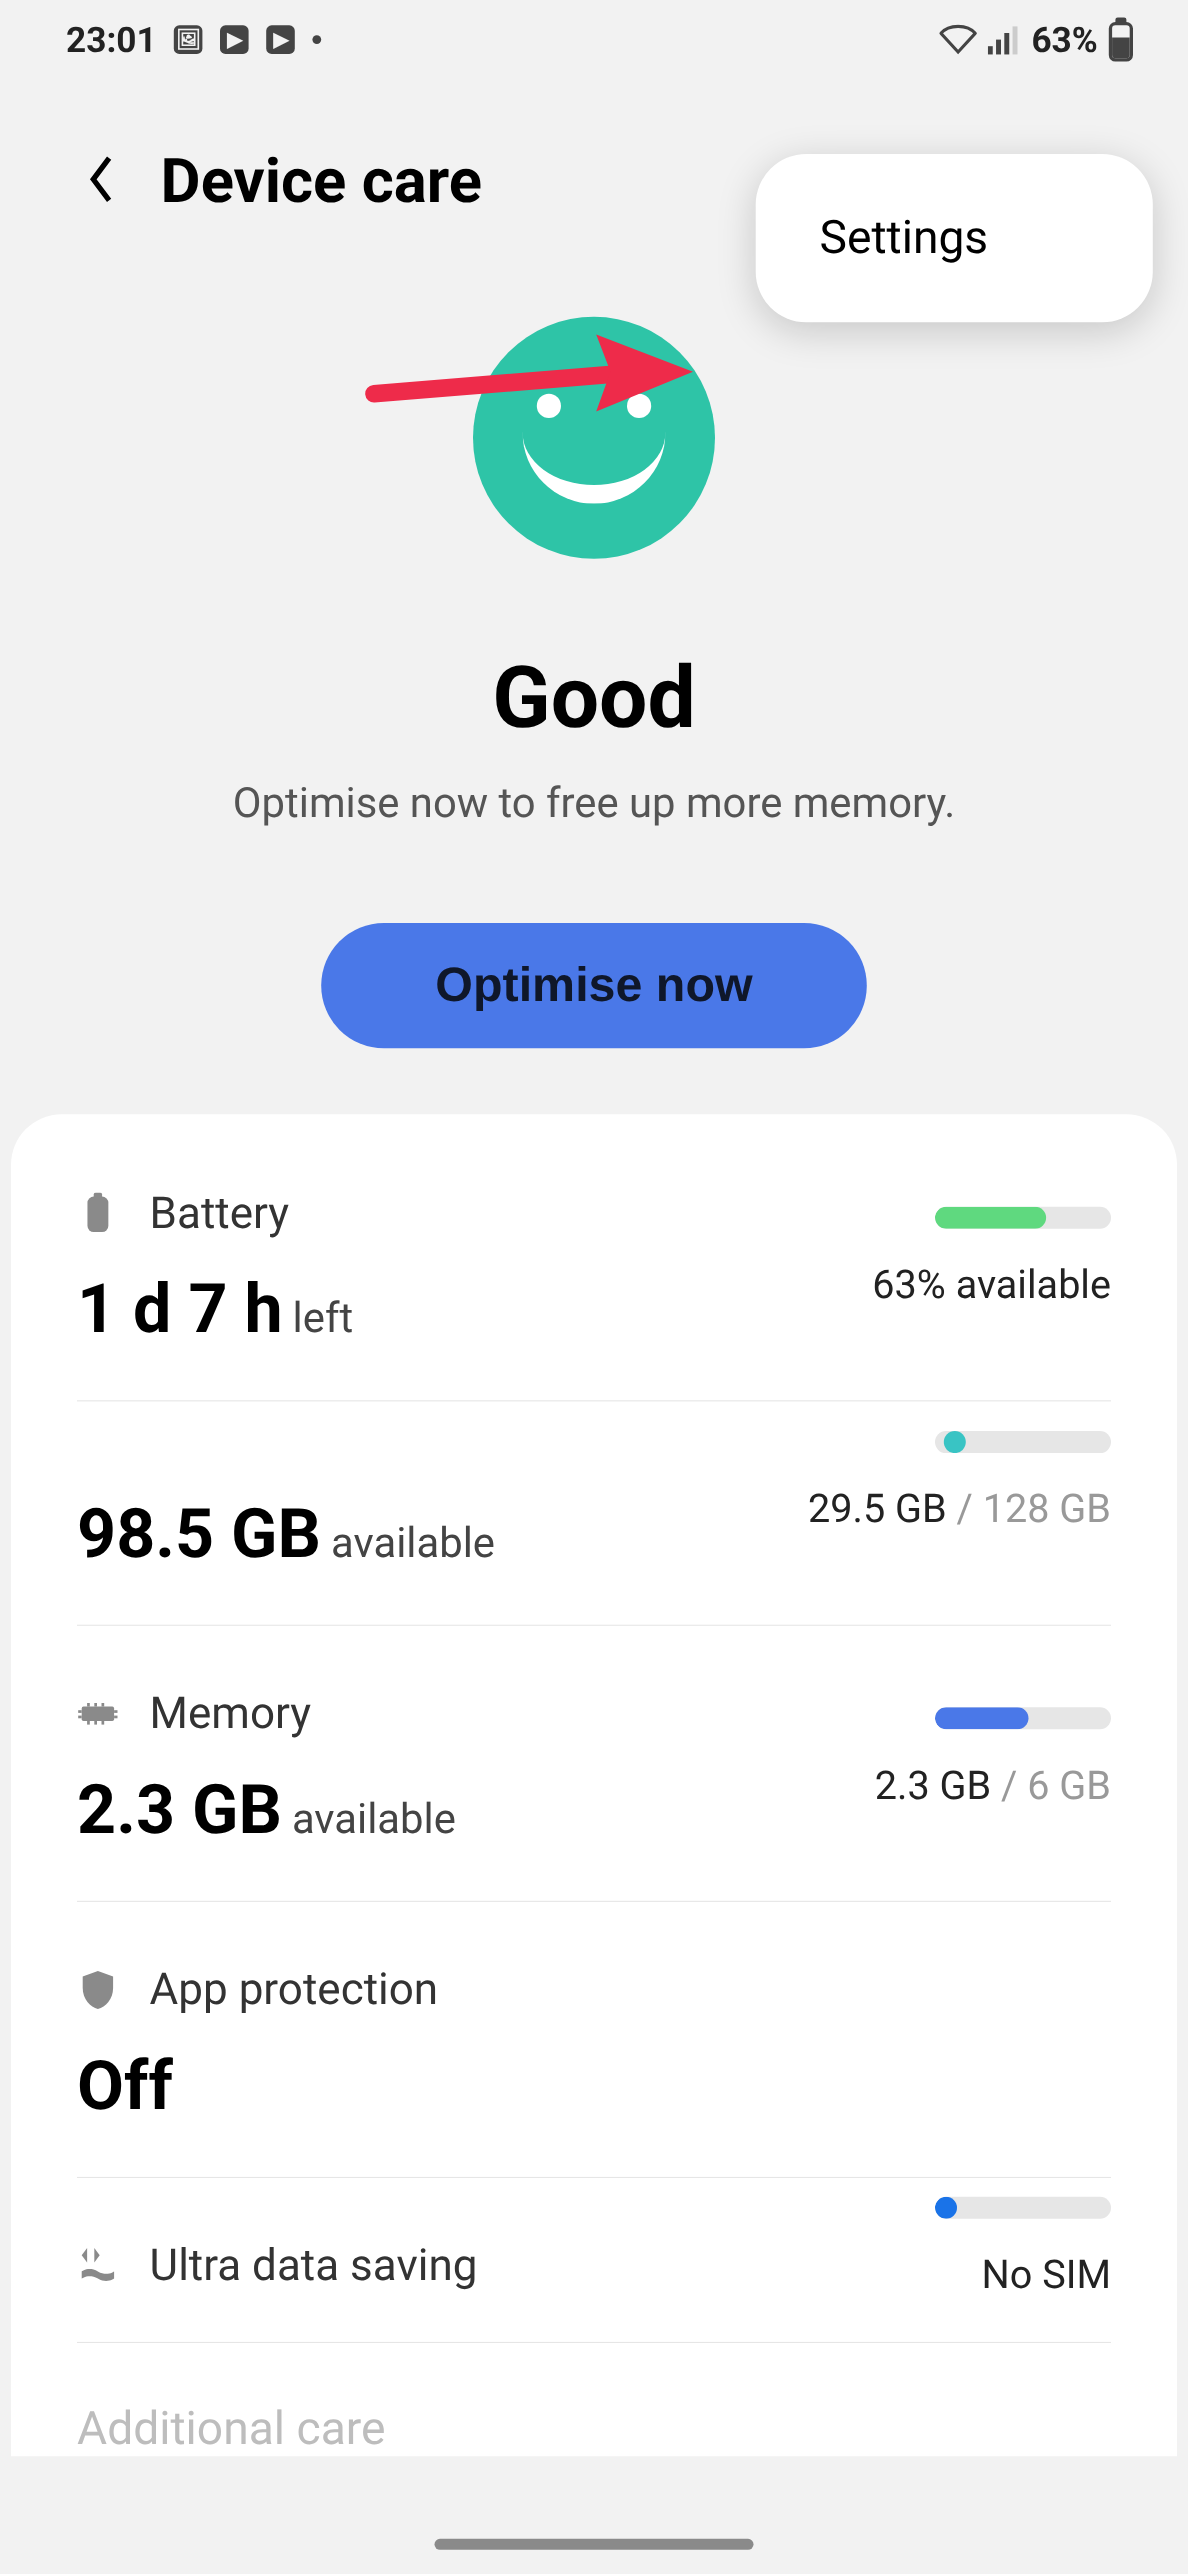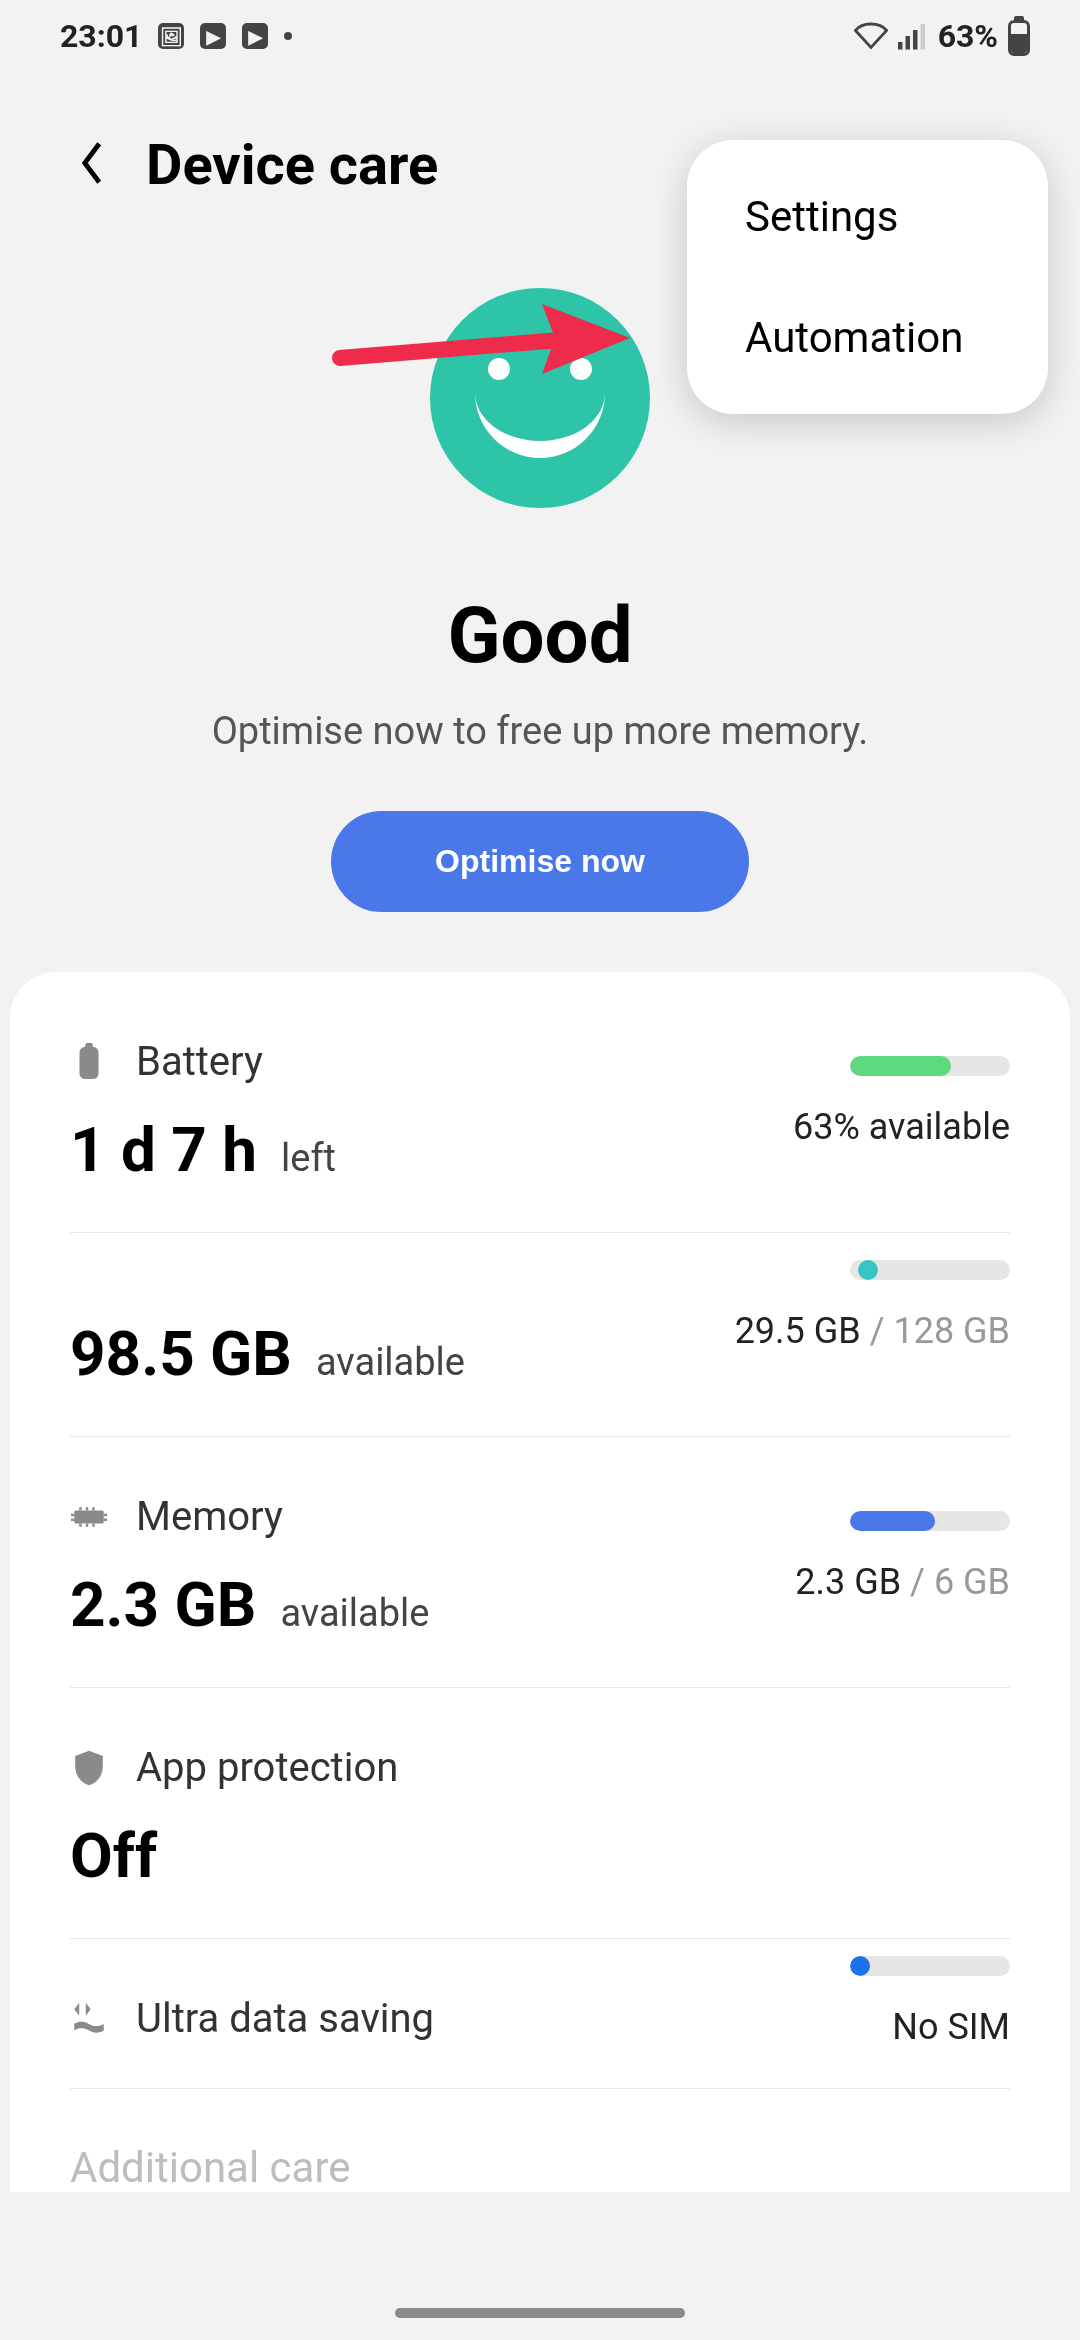"Automation" div.popup-item { html: <div>Automation</div> -> none }
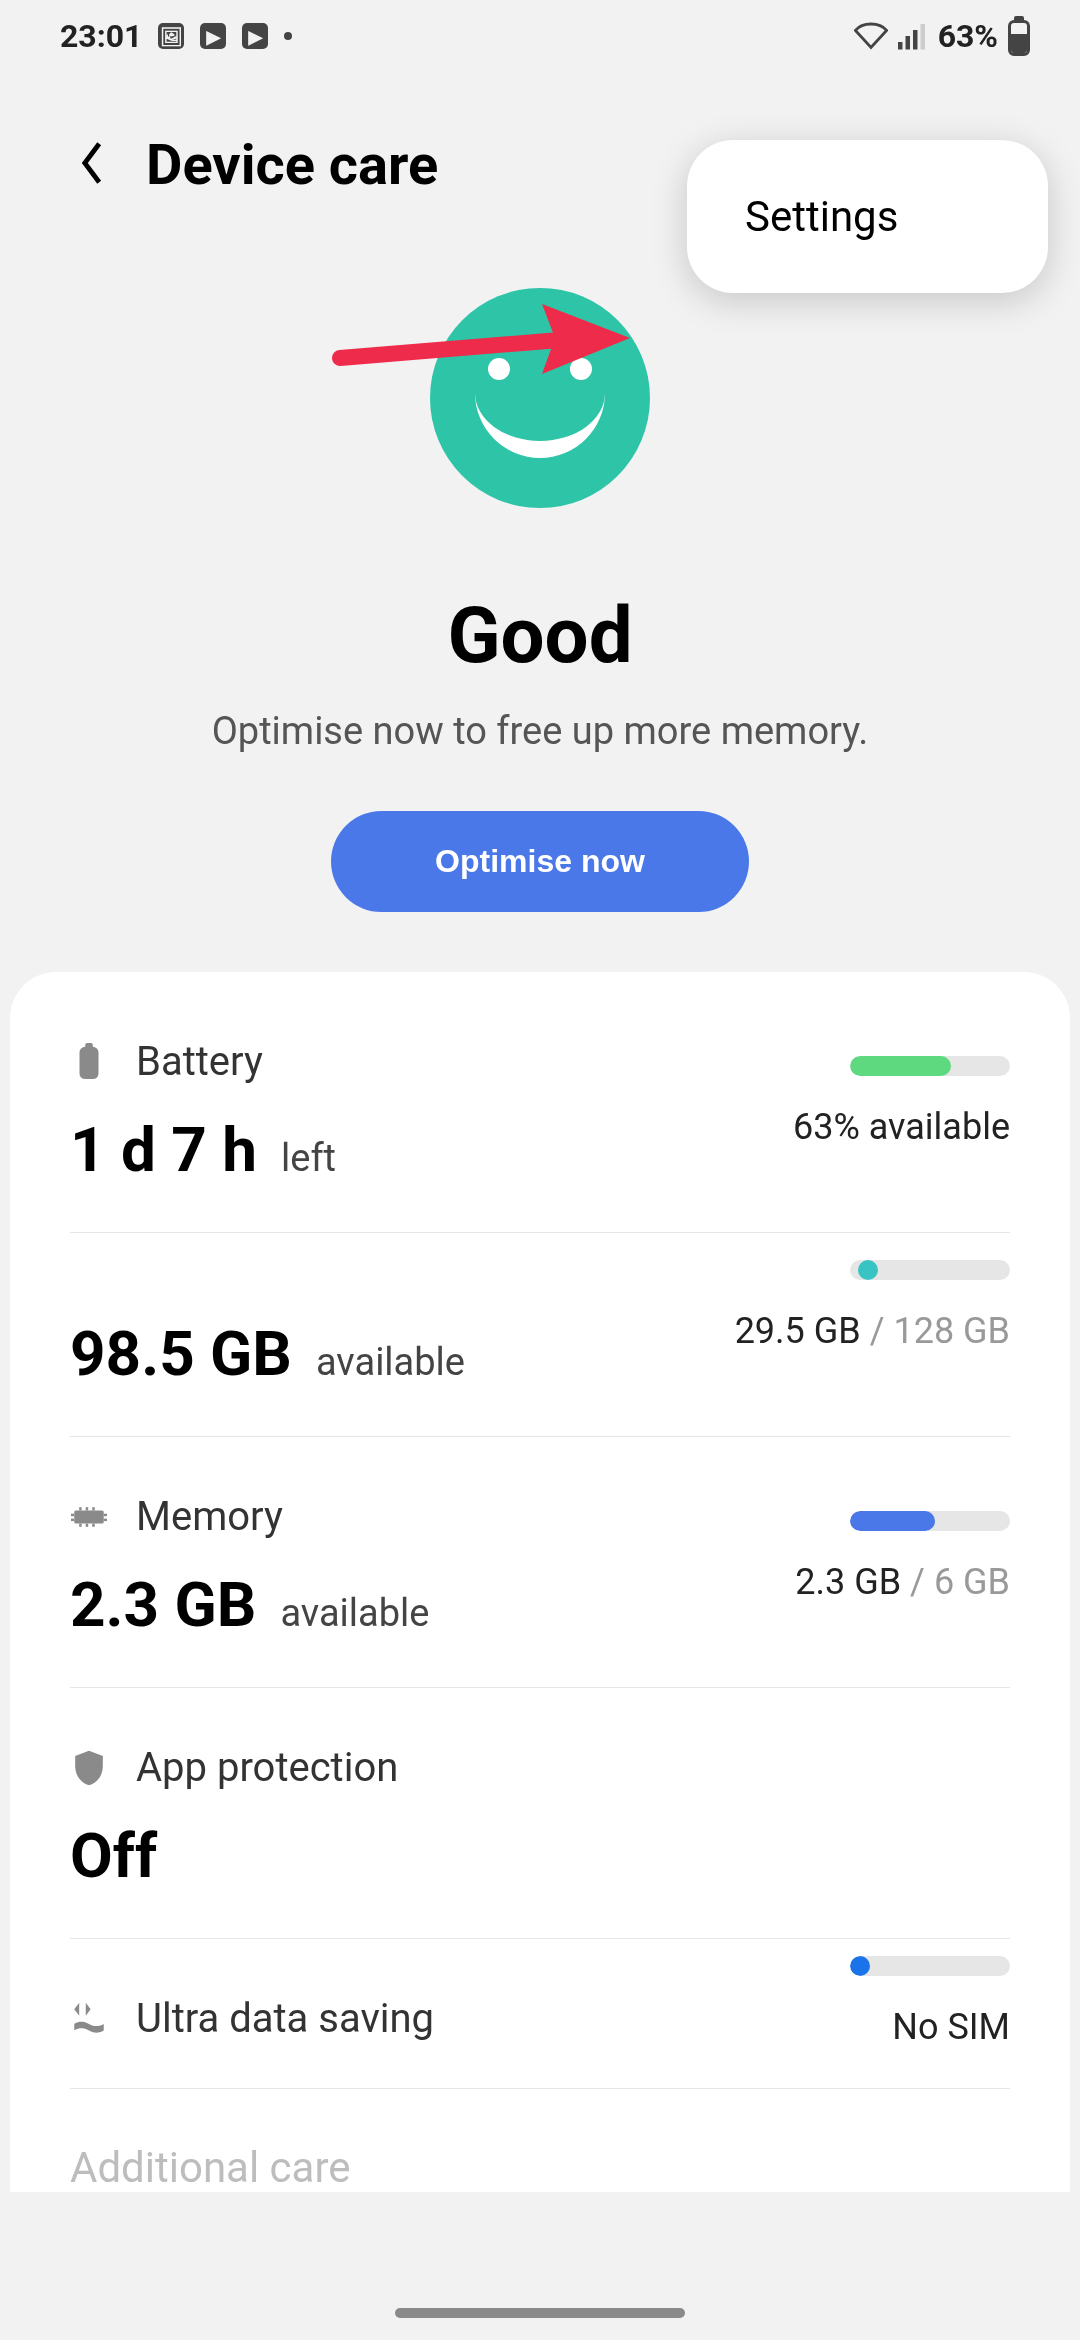"Optimise now" .optimize-btn { color: #ffffff -> #0f172a; font-size: 32px -> 44px; margin-top: 58px -> 86px }
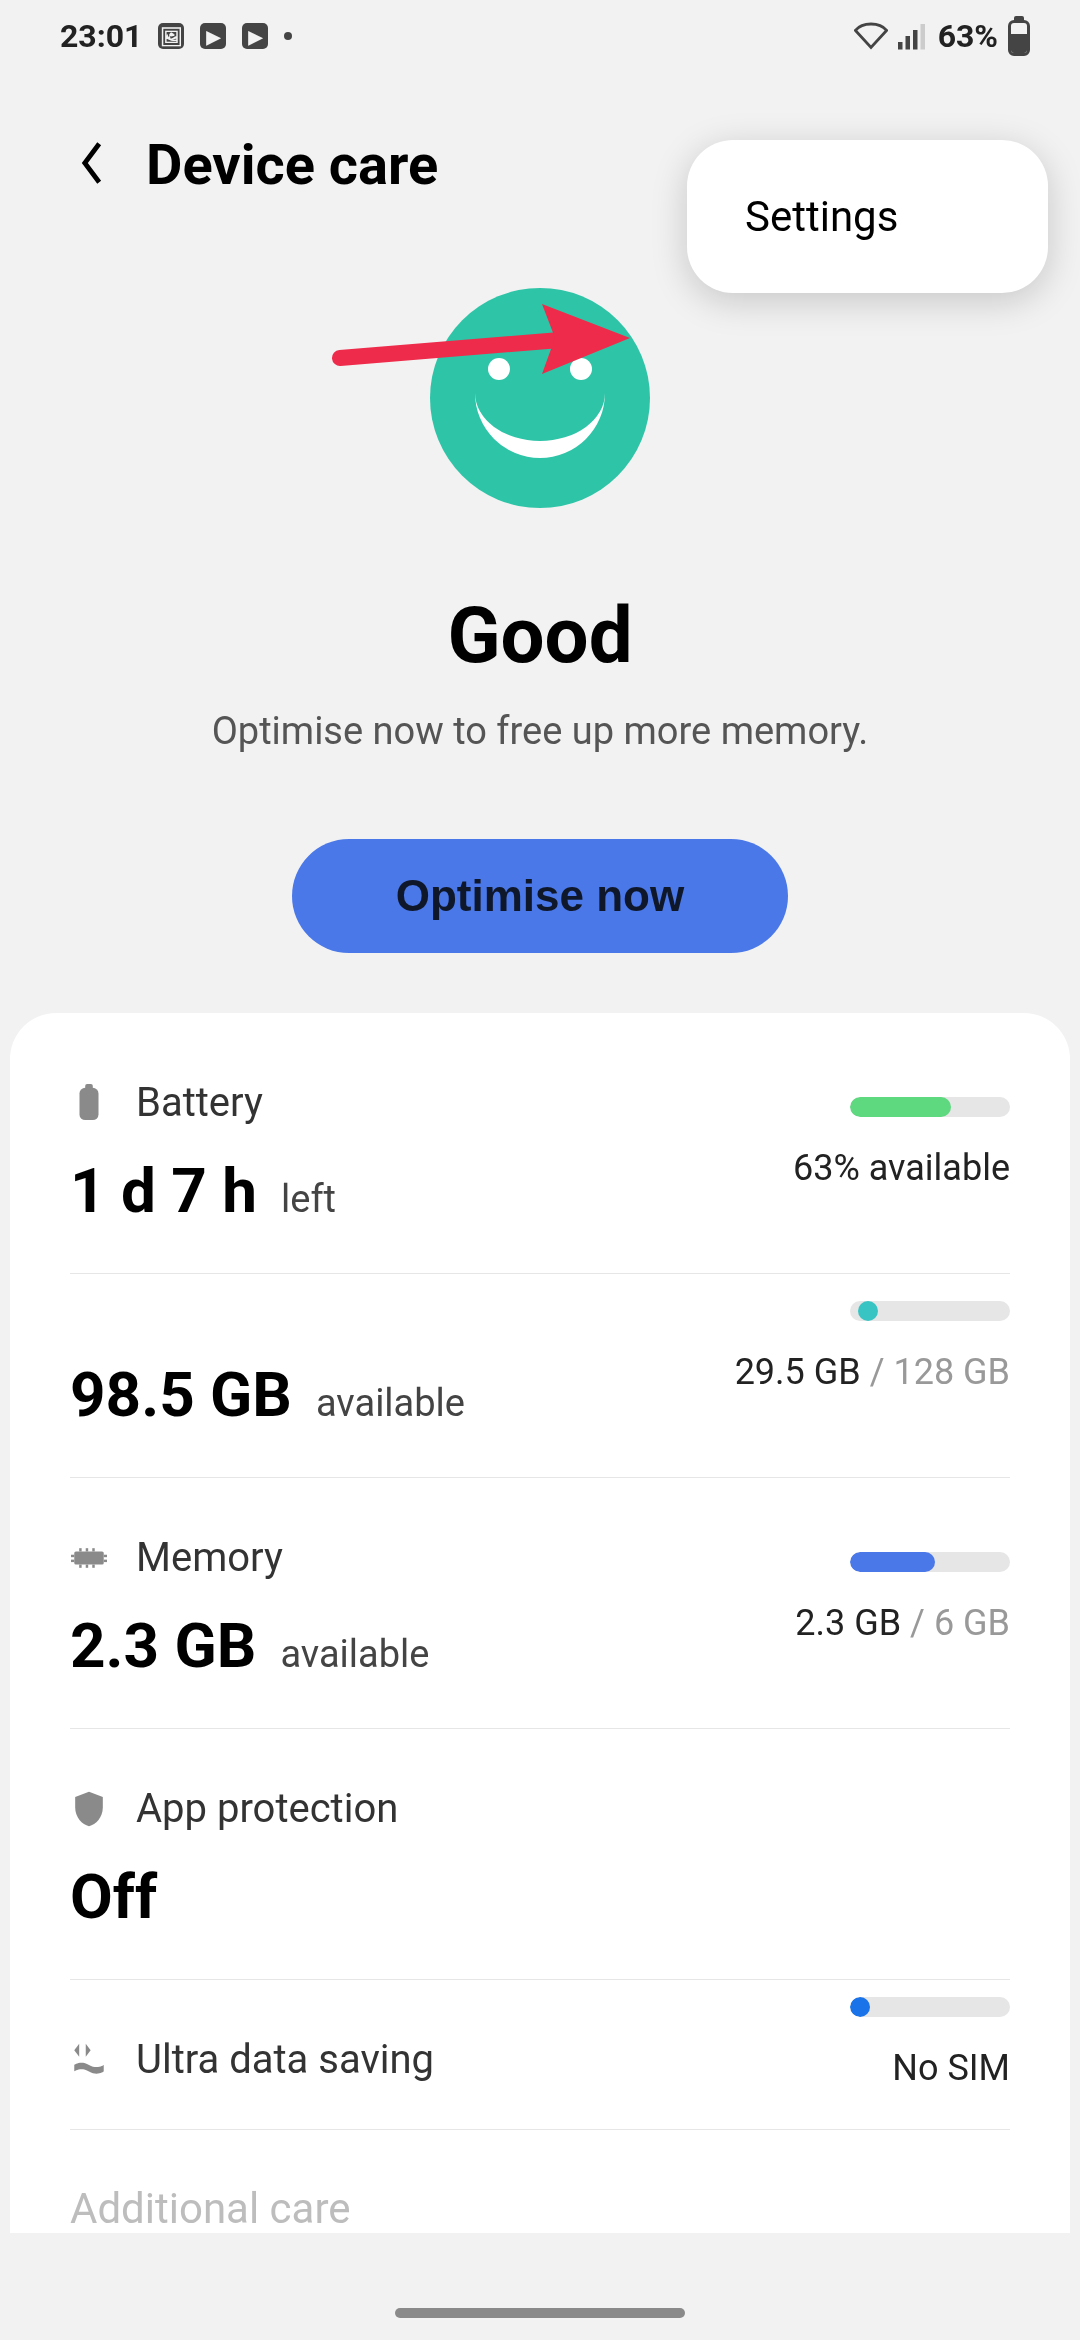"1 d 7 h" .row-main { gap: 24px -> 9px }
